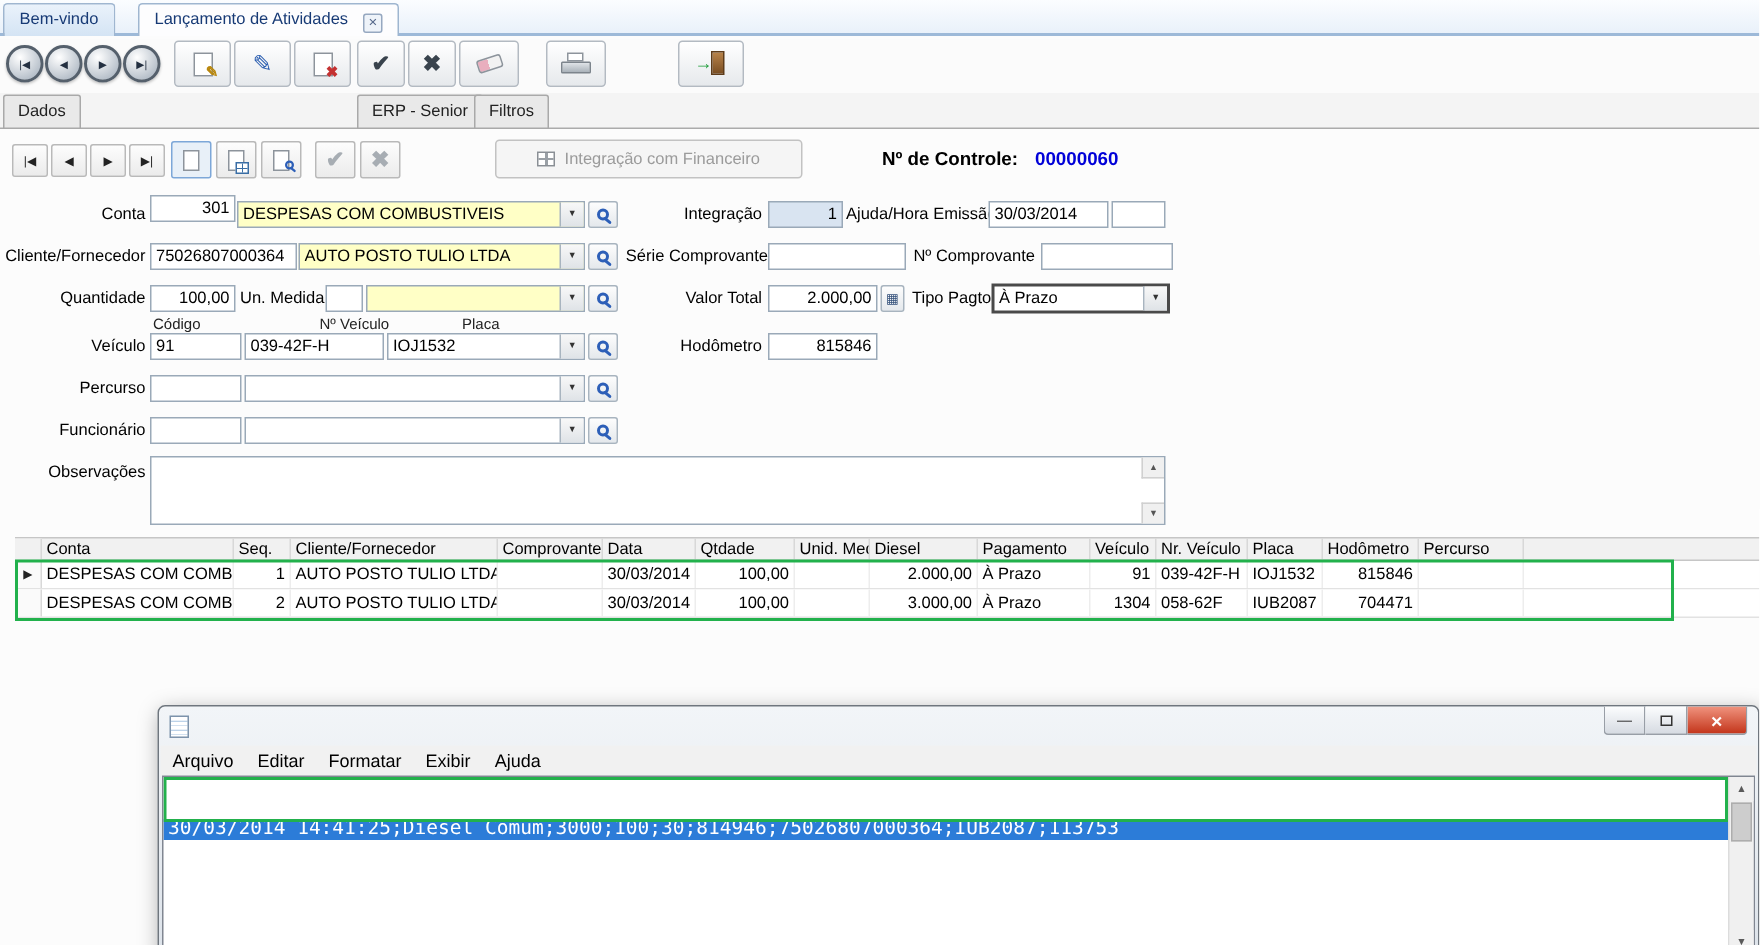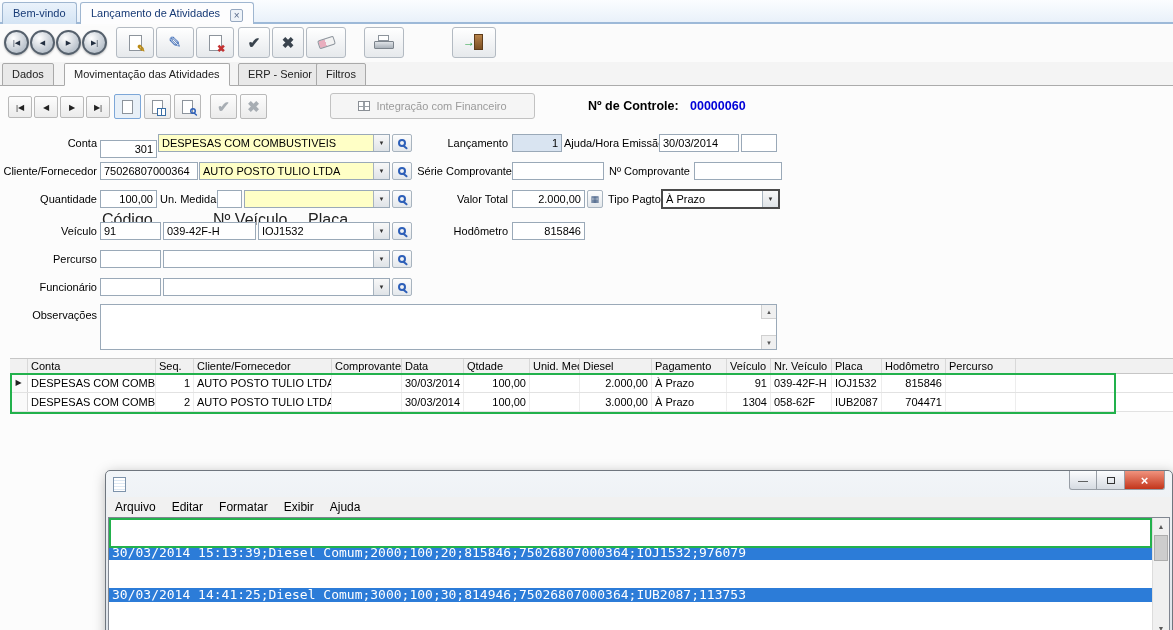"Lançamento de Atividades ×" div.doctab { left: 80px -> 92px }
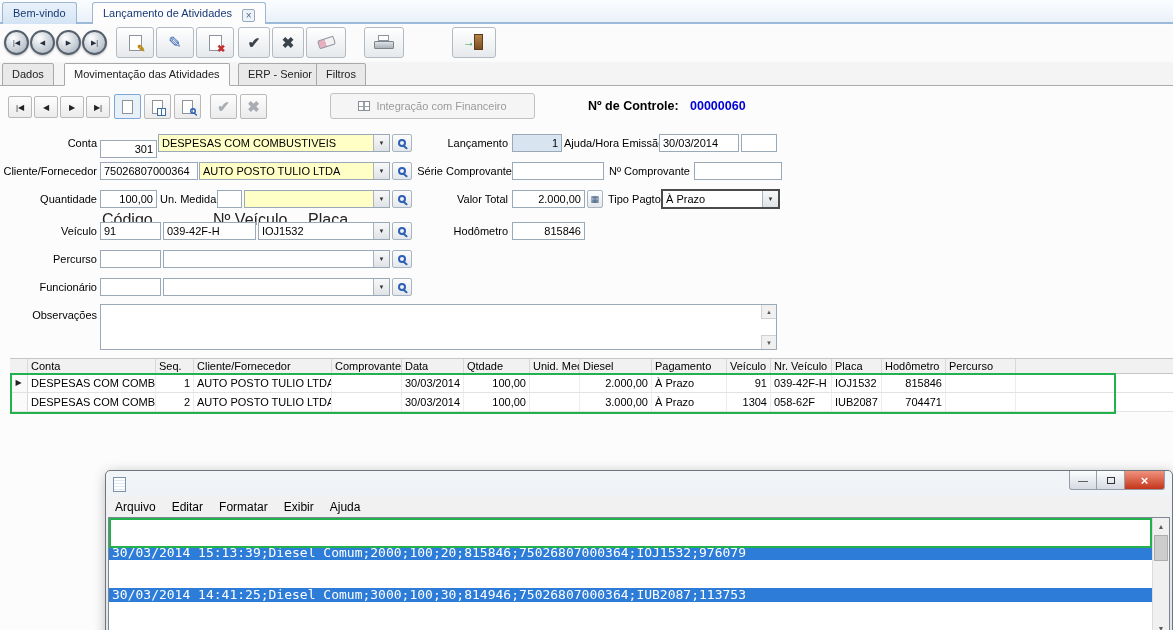"Movimentação das Atividades" div.ptab { html: <div><span>Movimentação das Atividades</span></div> -> none }
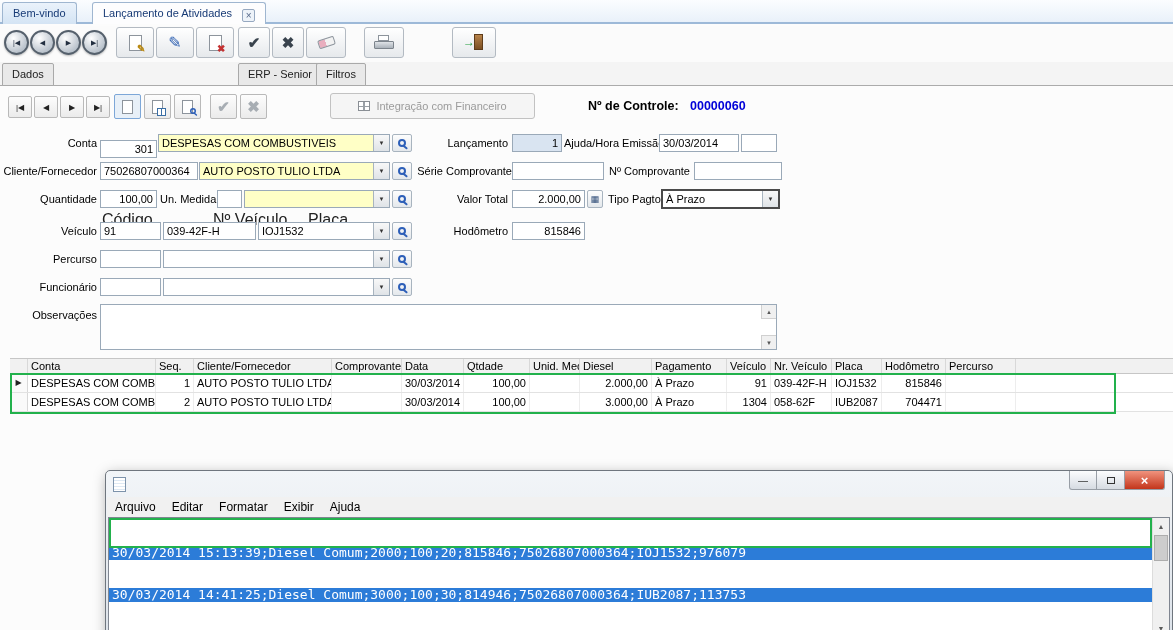"301" input.field { top: 12px -> 2px }
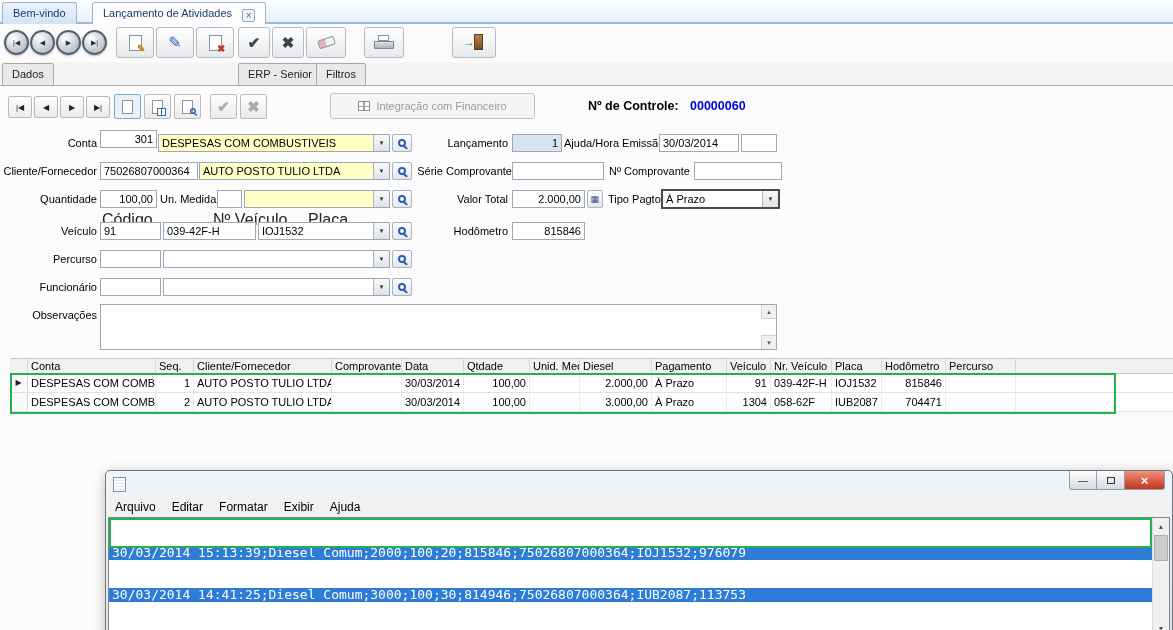"Lançamento" span.flabel { text: Lançamento -> Integração }
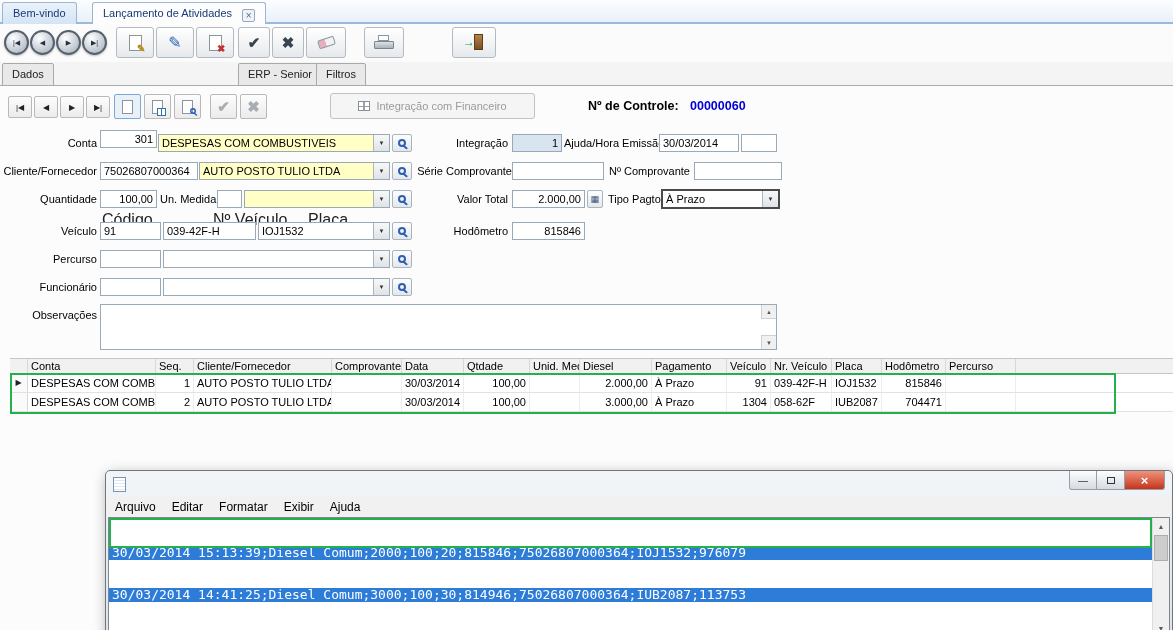"Código" .slabel { font-size: 16px -> 10px }
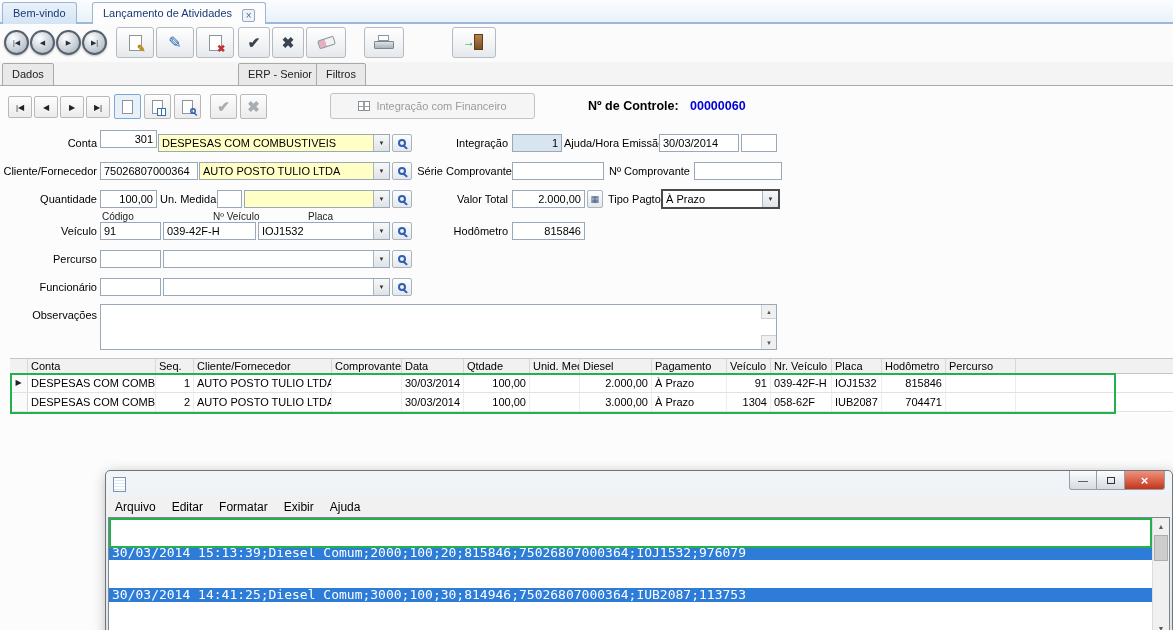"30/03/2014 15:13:39;Diesel" div.np-line { html: <div>30/03/2014 15:13:39;Diesel Comum;2000;100;20;815846;75026807000364;IOJ1532;976079</div> -> none }
